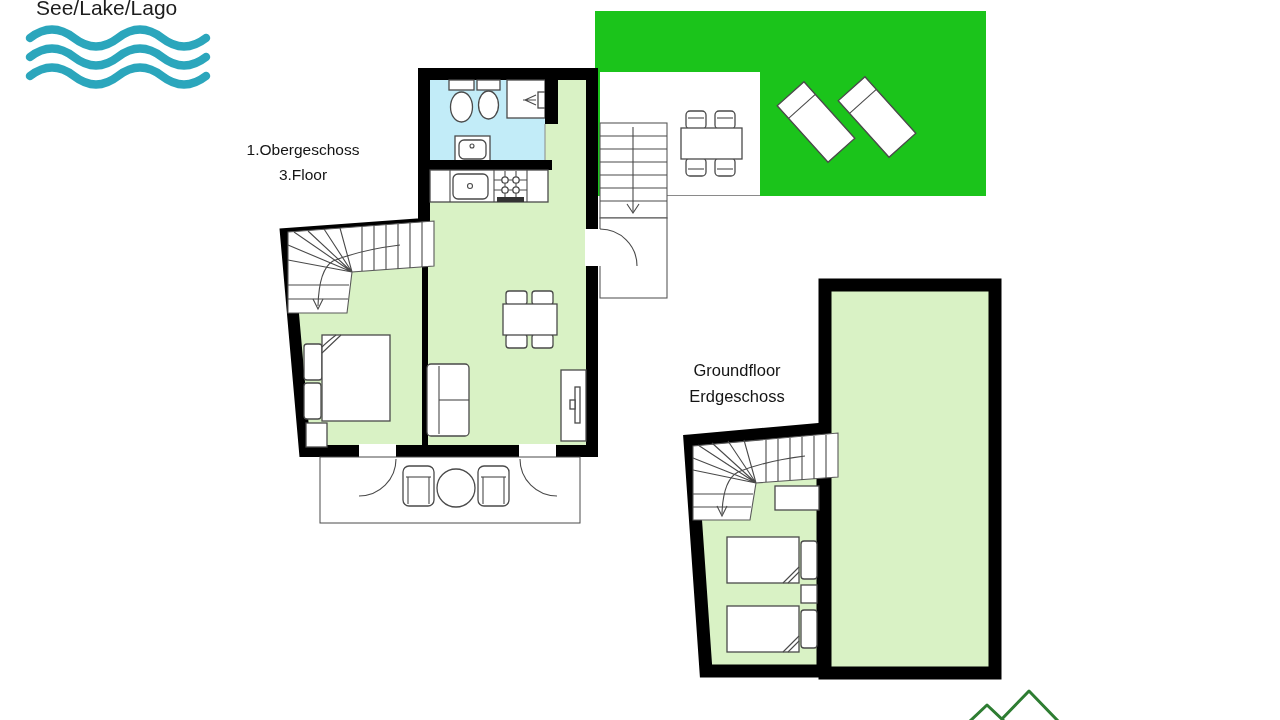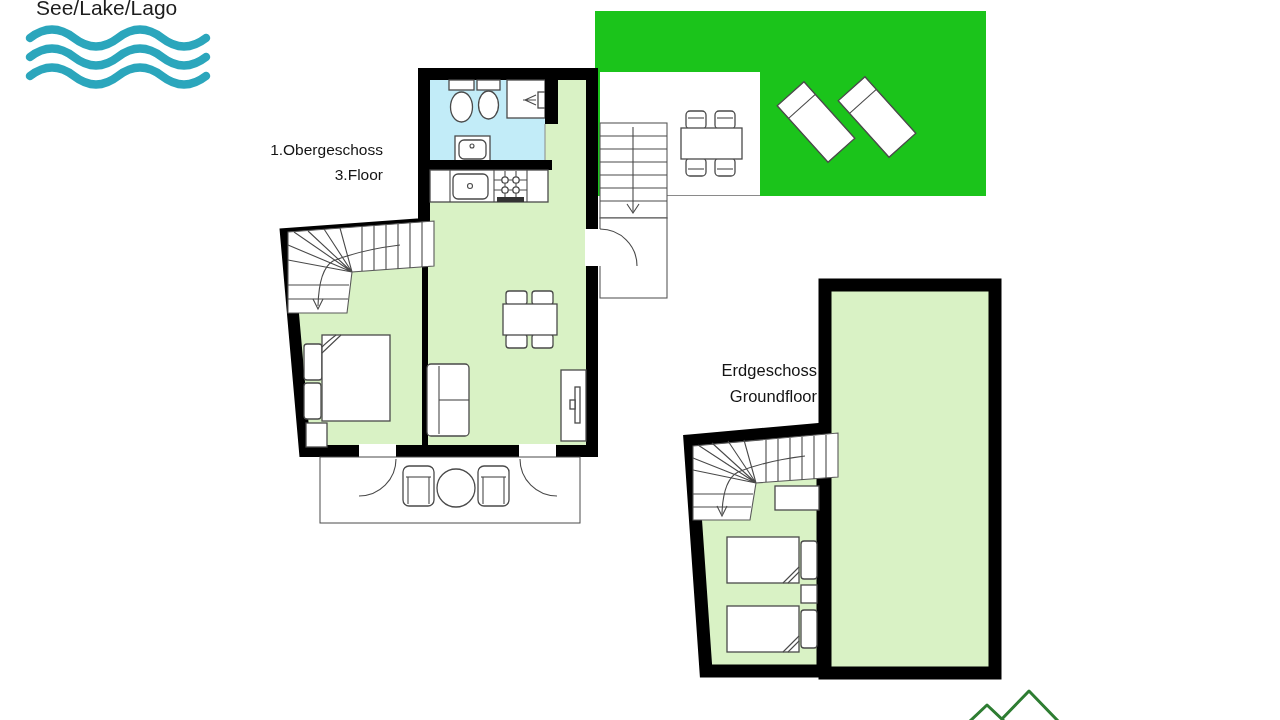"1.Obergeschoss" .lbl { text-align: right -> center }
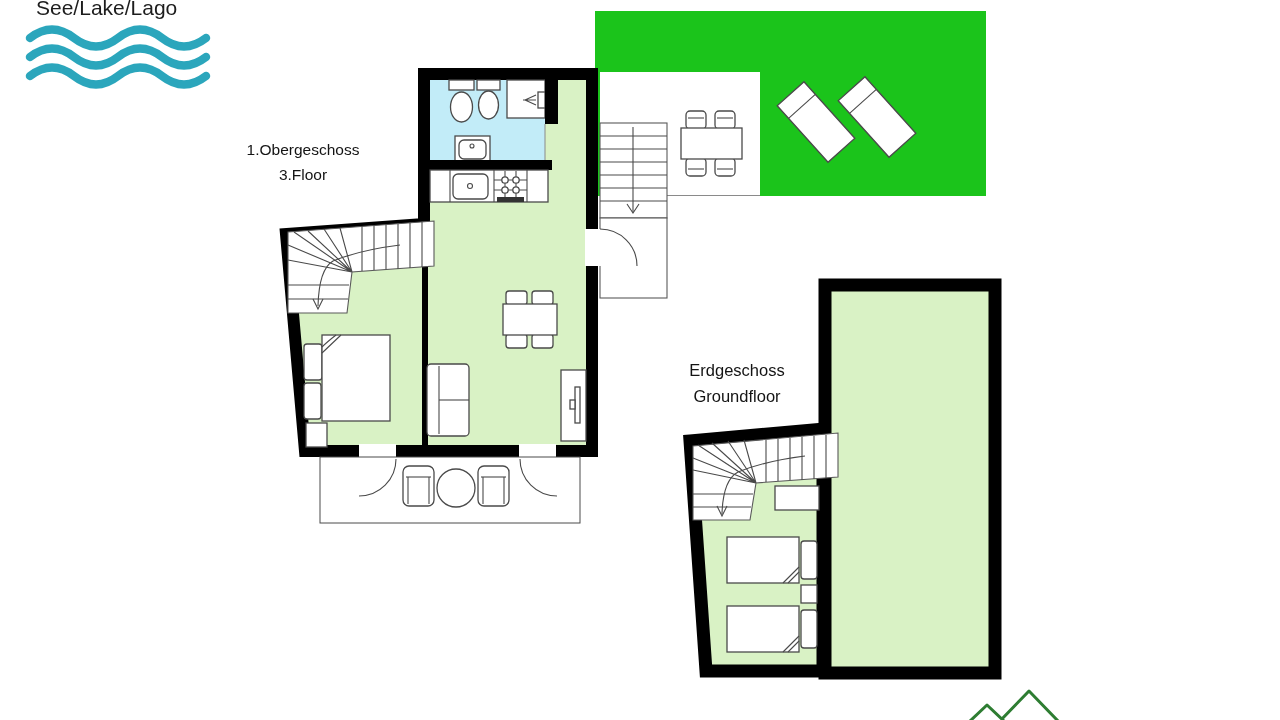"Erdgeschoss" div { order: before "Groundfloor" -> after "Groundfloor" }
